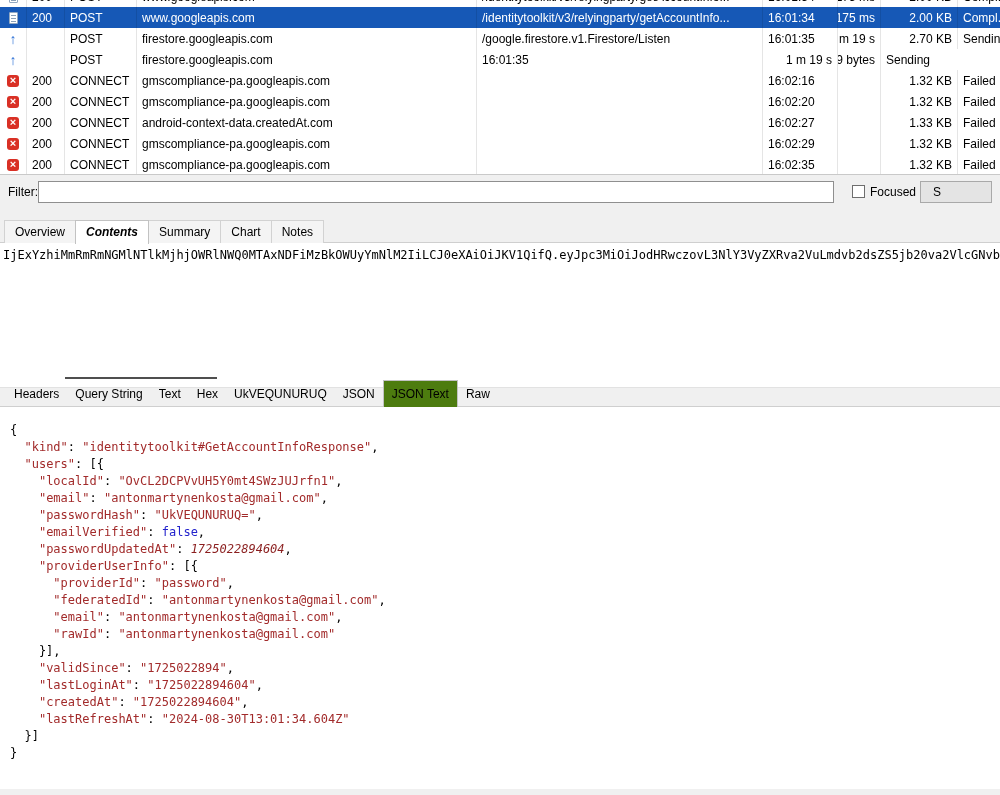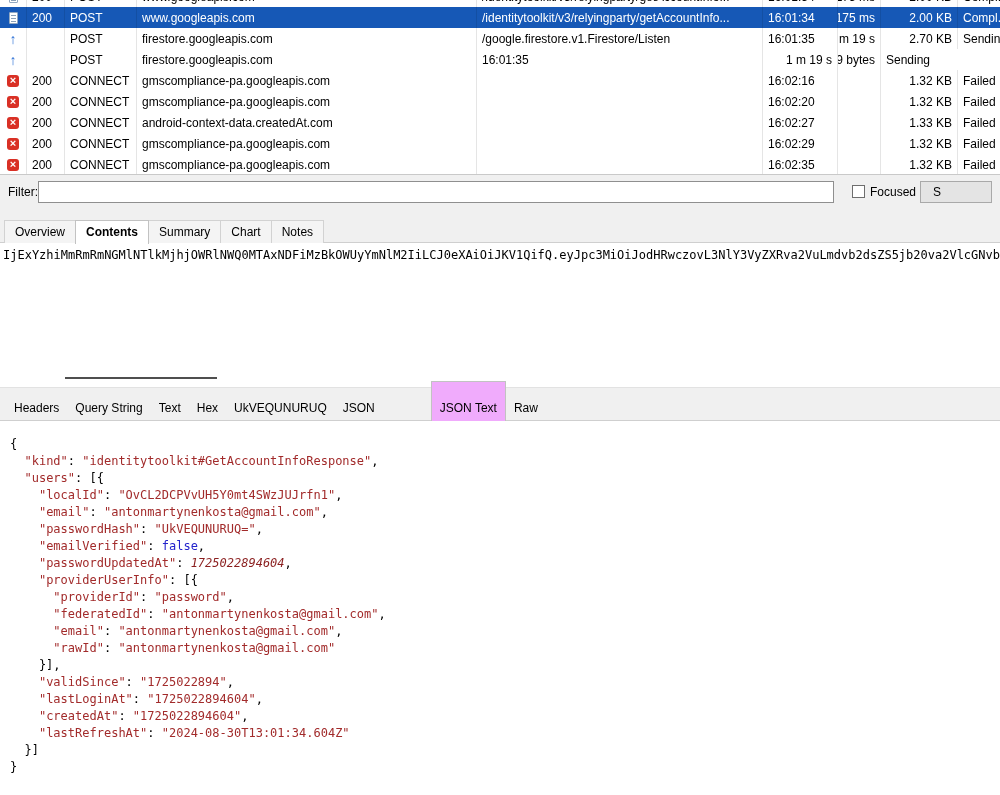"Contents" .tab.active { font-style: none -> italic }
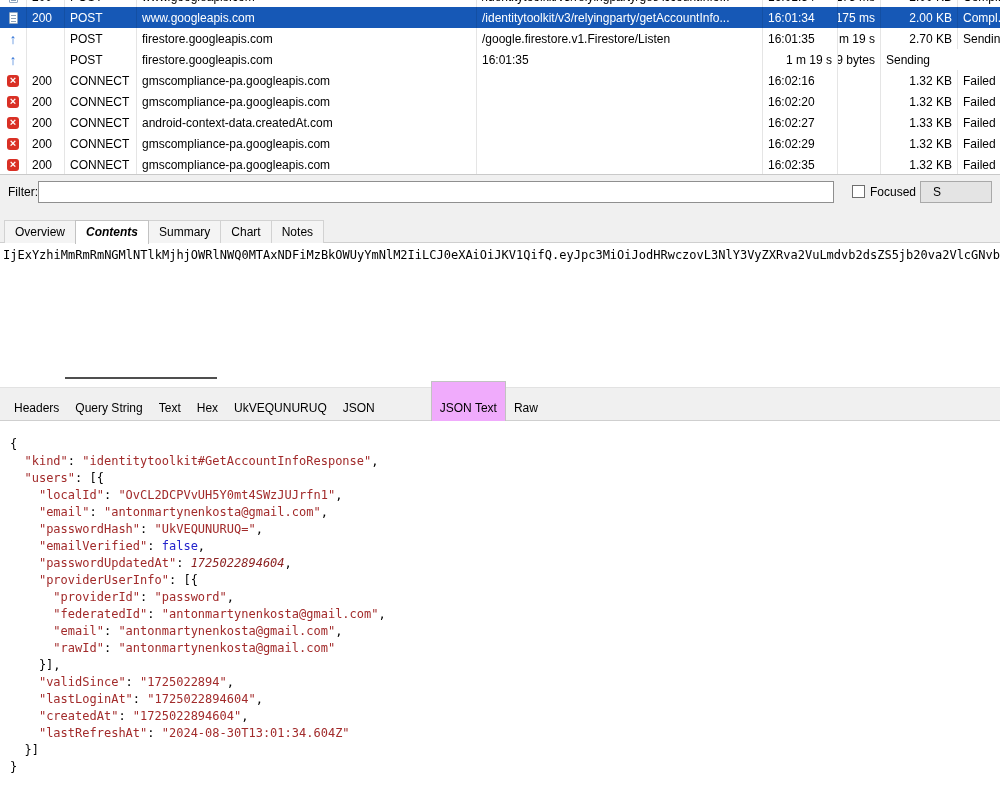"Headers" .subtabs { height: 34px -> 20px }
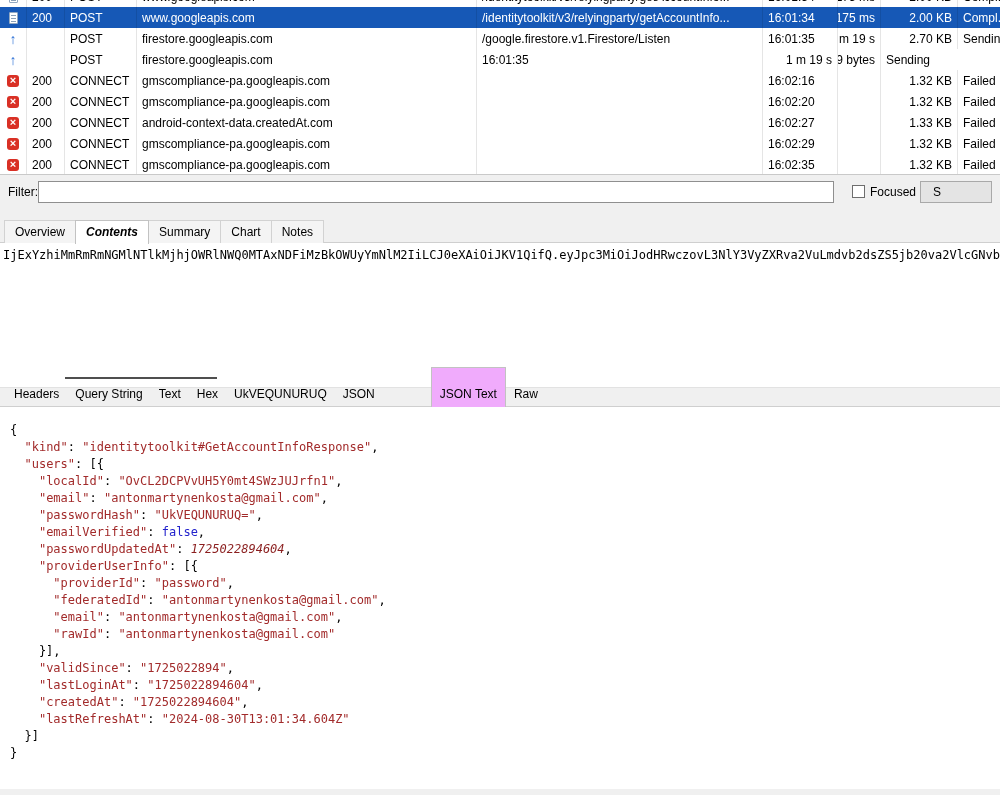"JSON Text" .subtab.active { background: #f0abfc -> #4d7c0f; margin-left: 48px -> none; padding-top: 19px -> 6px }
